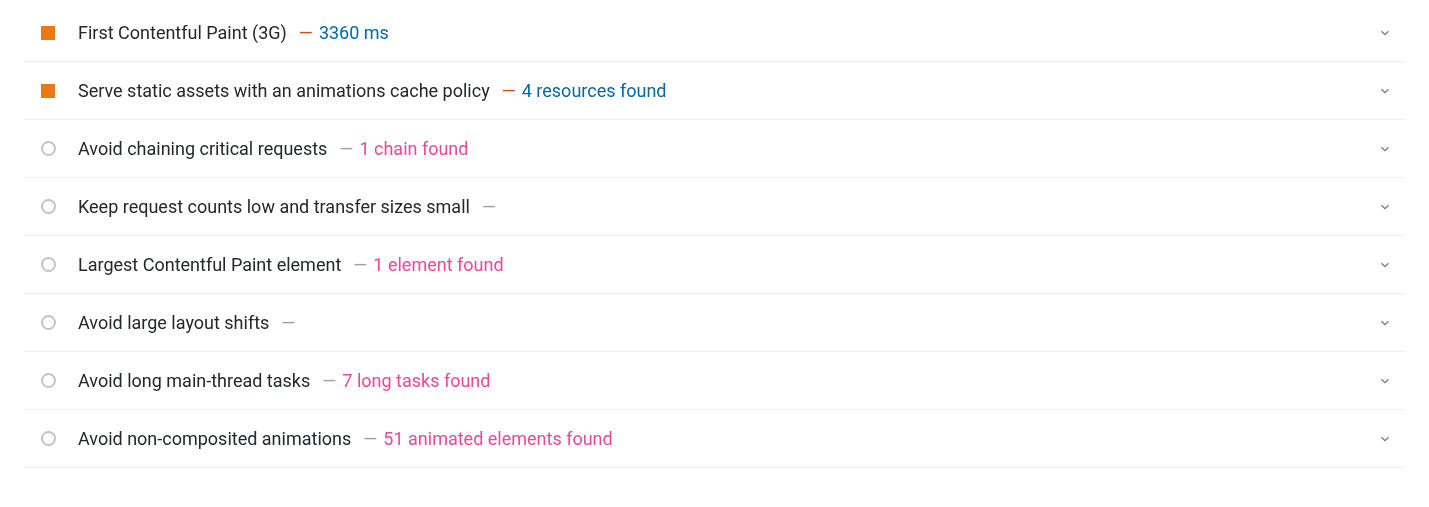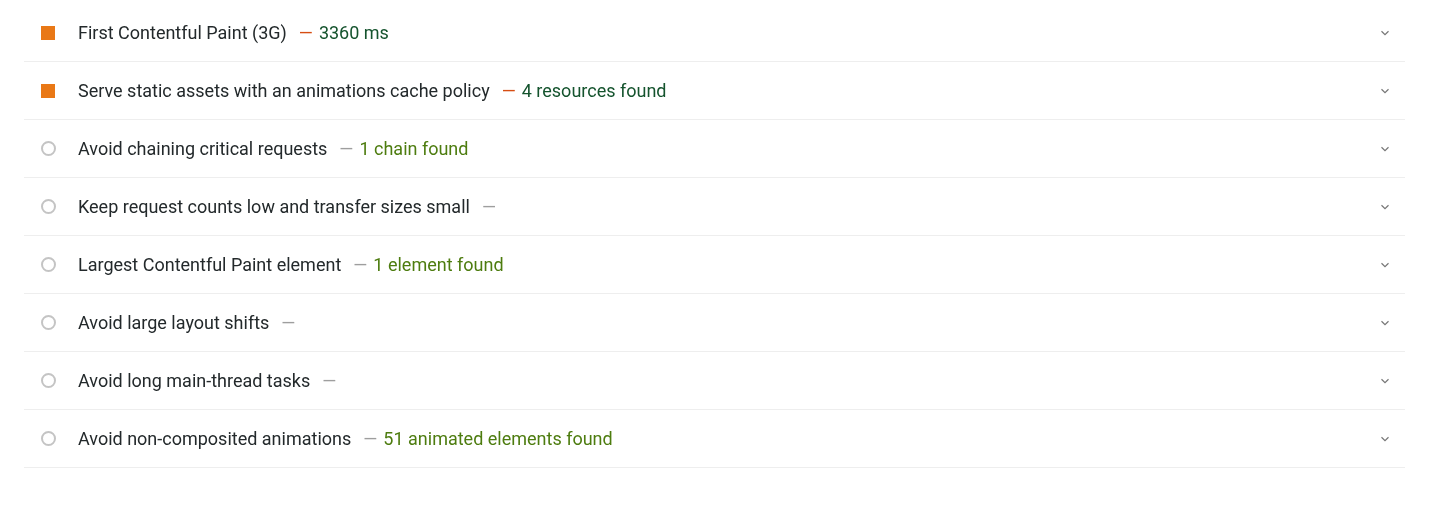"3360 ms" .detail.warn { color: #14532d -> #0369a1 }
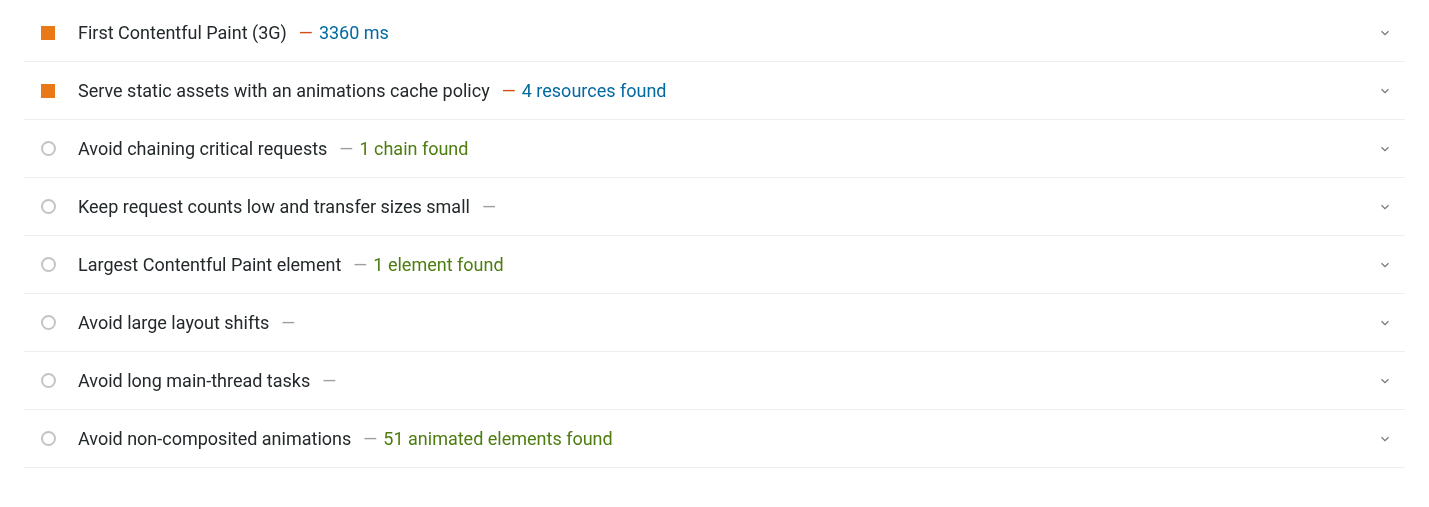"1 chain found" .detail { color: #4d7c0f -> #ec4899 }
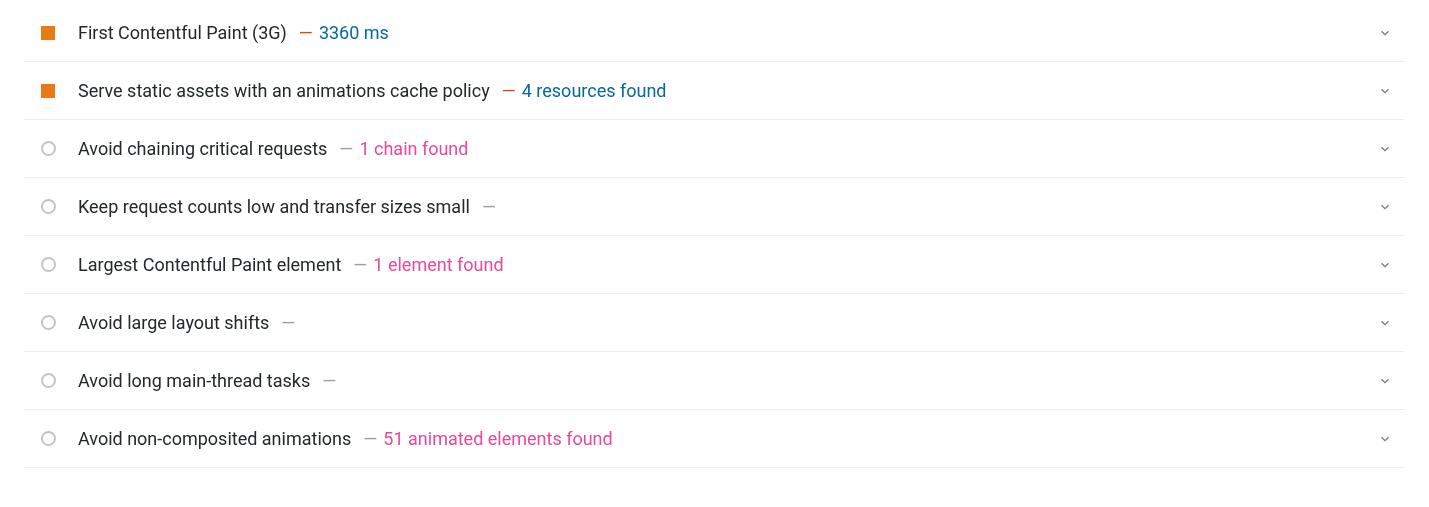"7 long tasks found" span.detail { html: none -> <span>7 long tasks found</span> }
